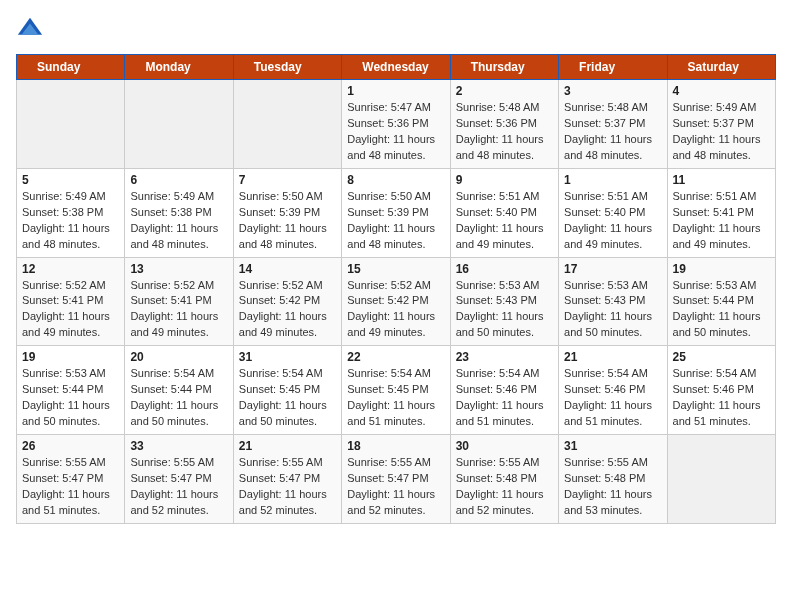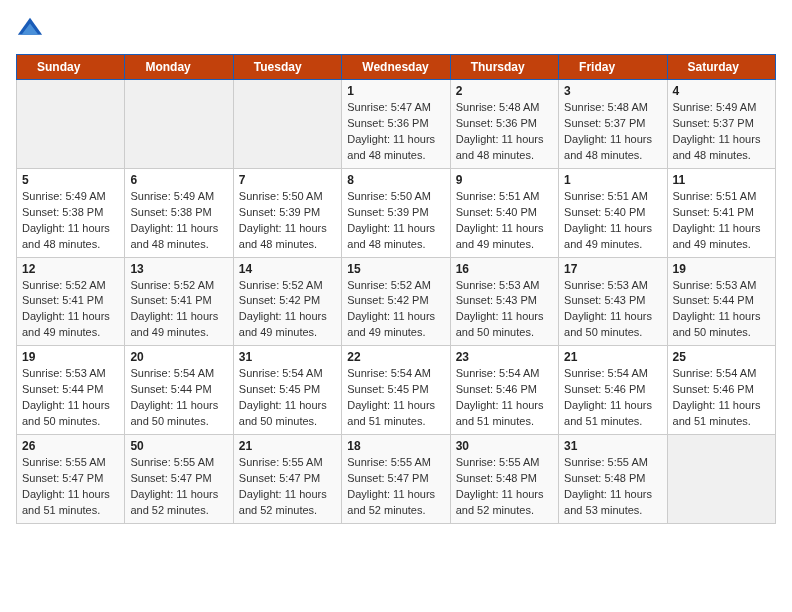"50" div.day-num { text: 50 -> 33 }
